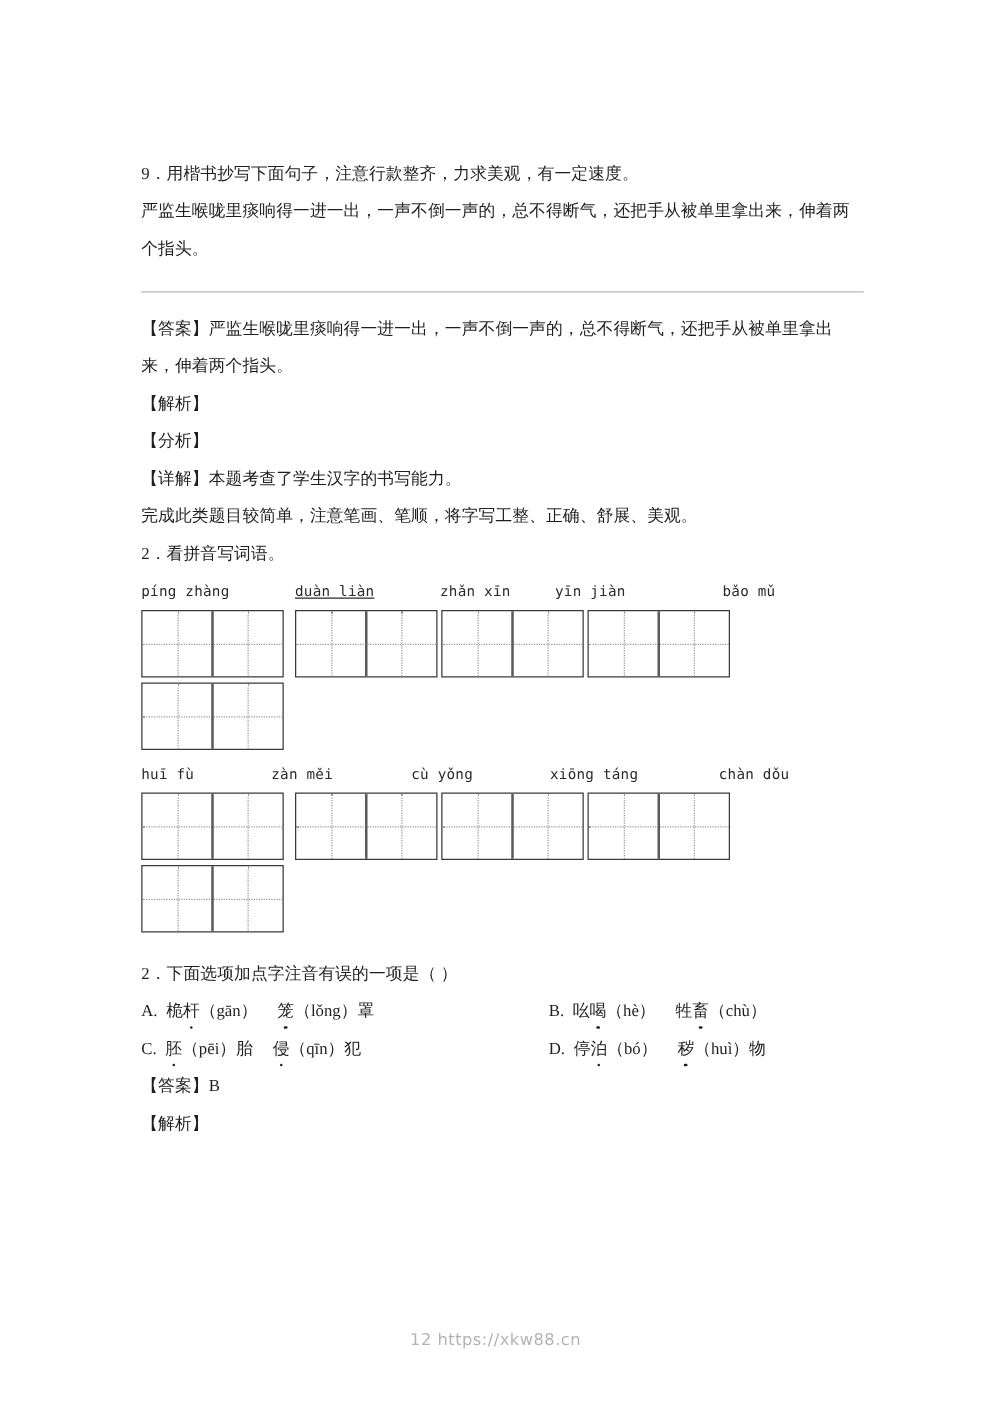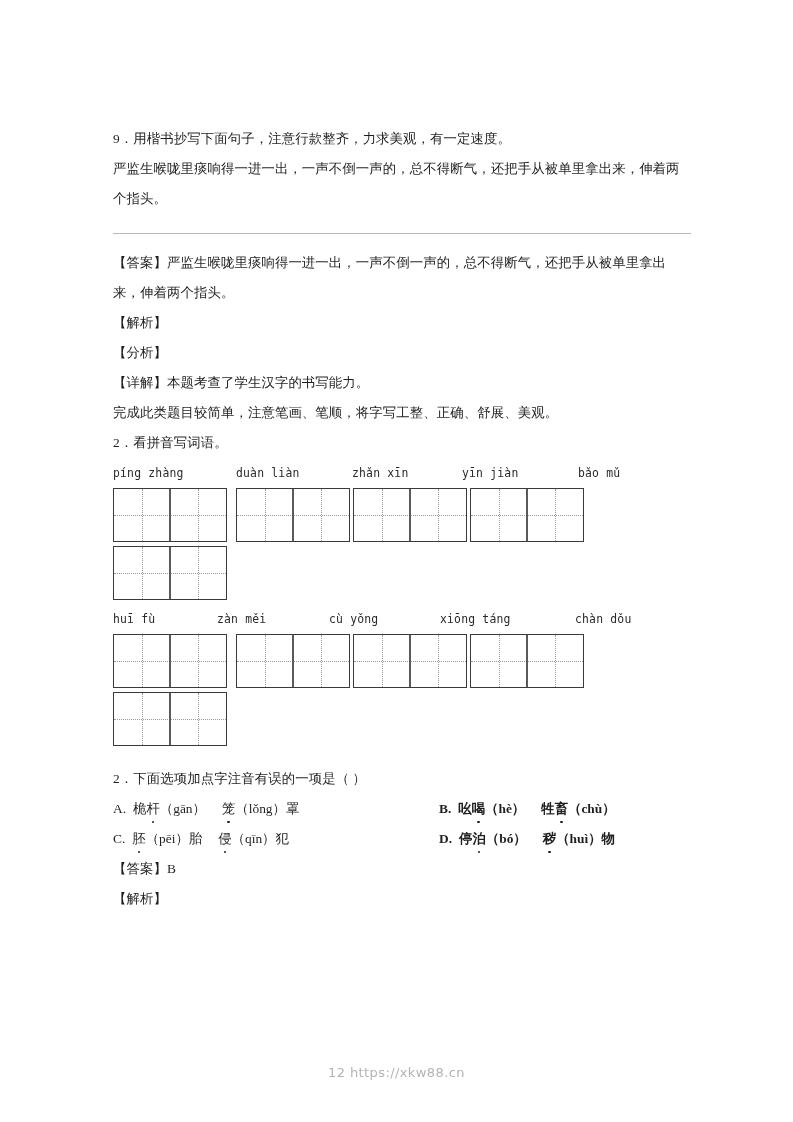"duàn liàn" span.pinyin-item { text-decoration: none -> underline }
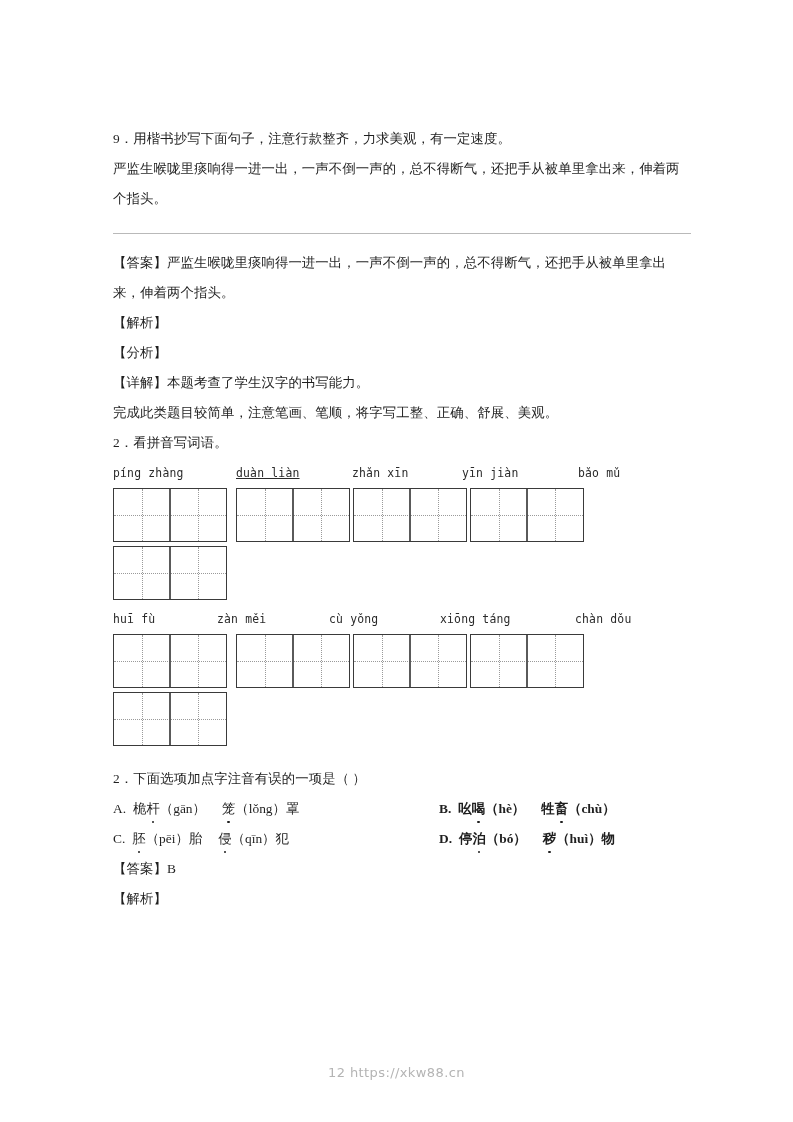"yīn jiàn" span.pinyin-item { left: 349px -> 331px }
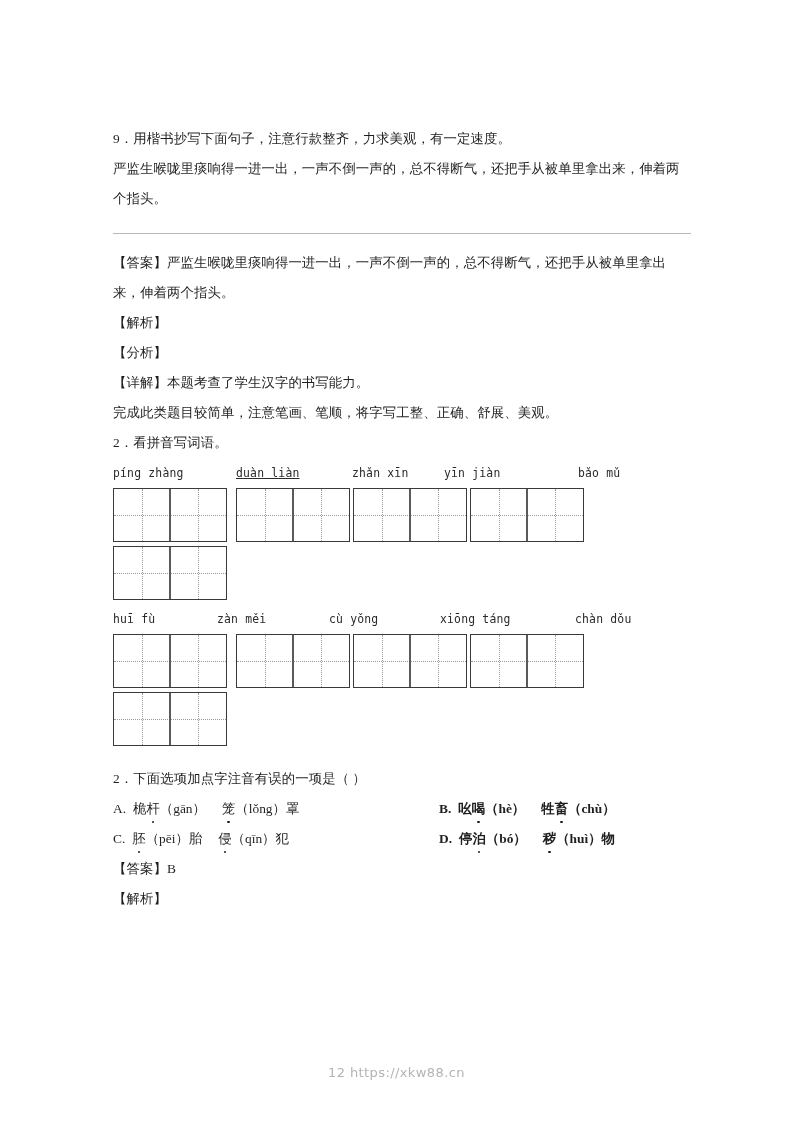"B. 吆喝（hè） 牲畜（chù）" .choice-right { font-weight: bold -> none }
